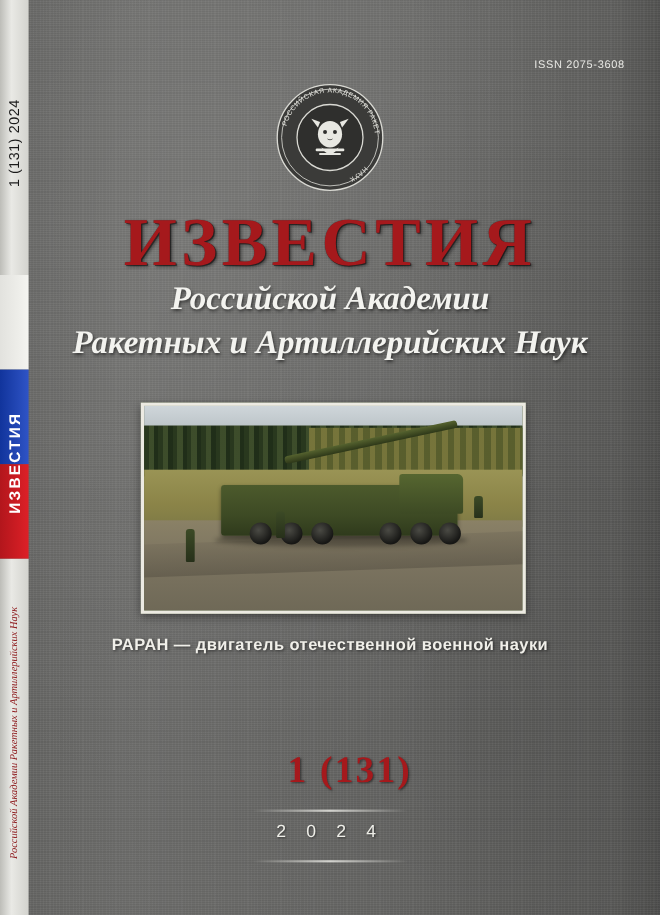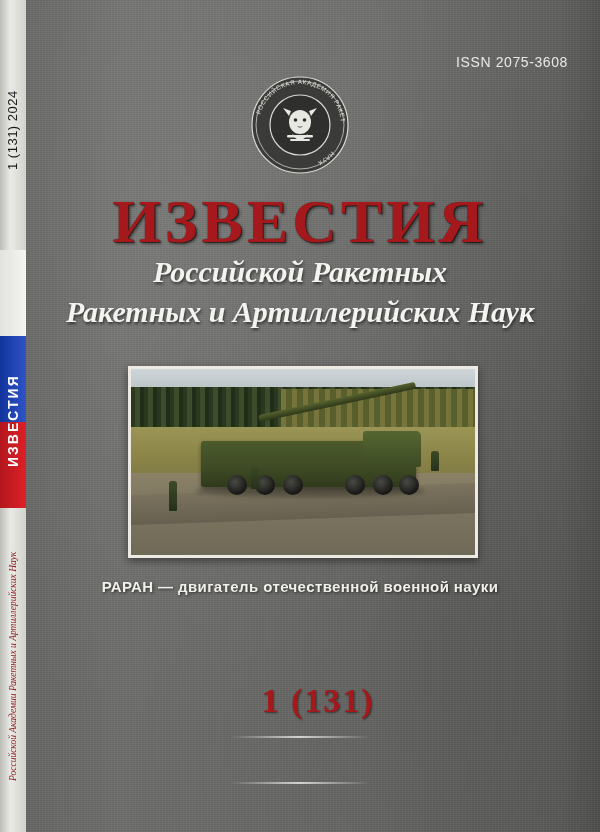"ISSN 2075-3608" .issn-top { font-size: 14px -> 10px }
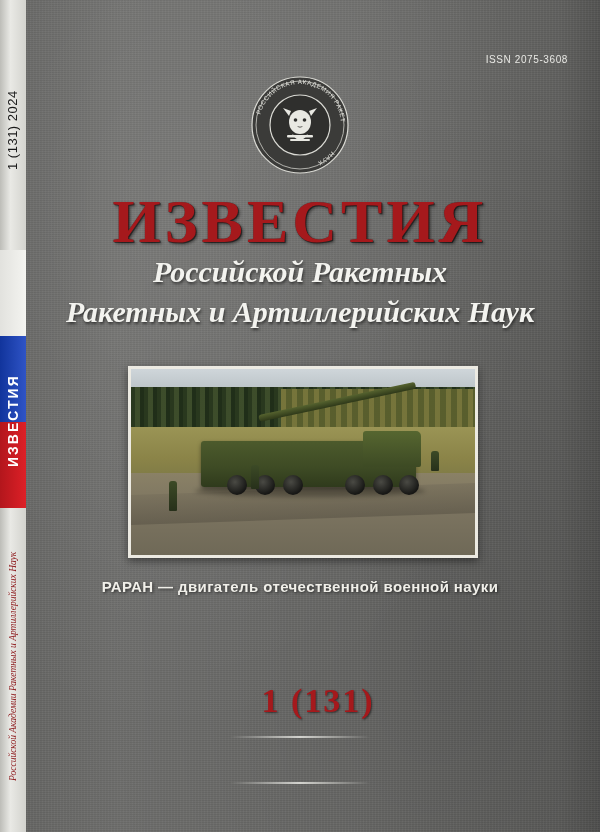"Российской Ракетных" div.title-line2 { text: Ракетных -> Академии }
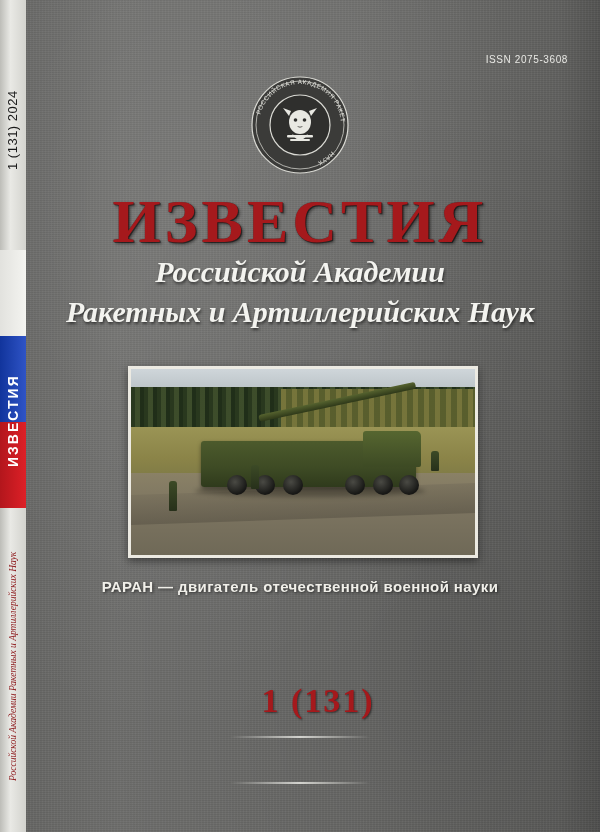"2 0 2 4" div.year { html: none -> <div>2 0 2 4</div> }
